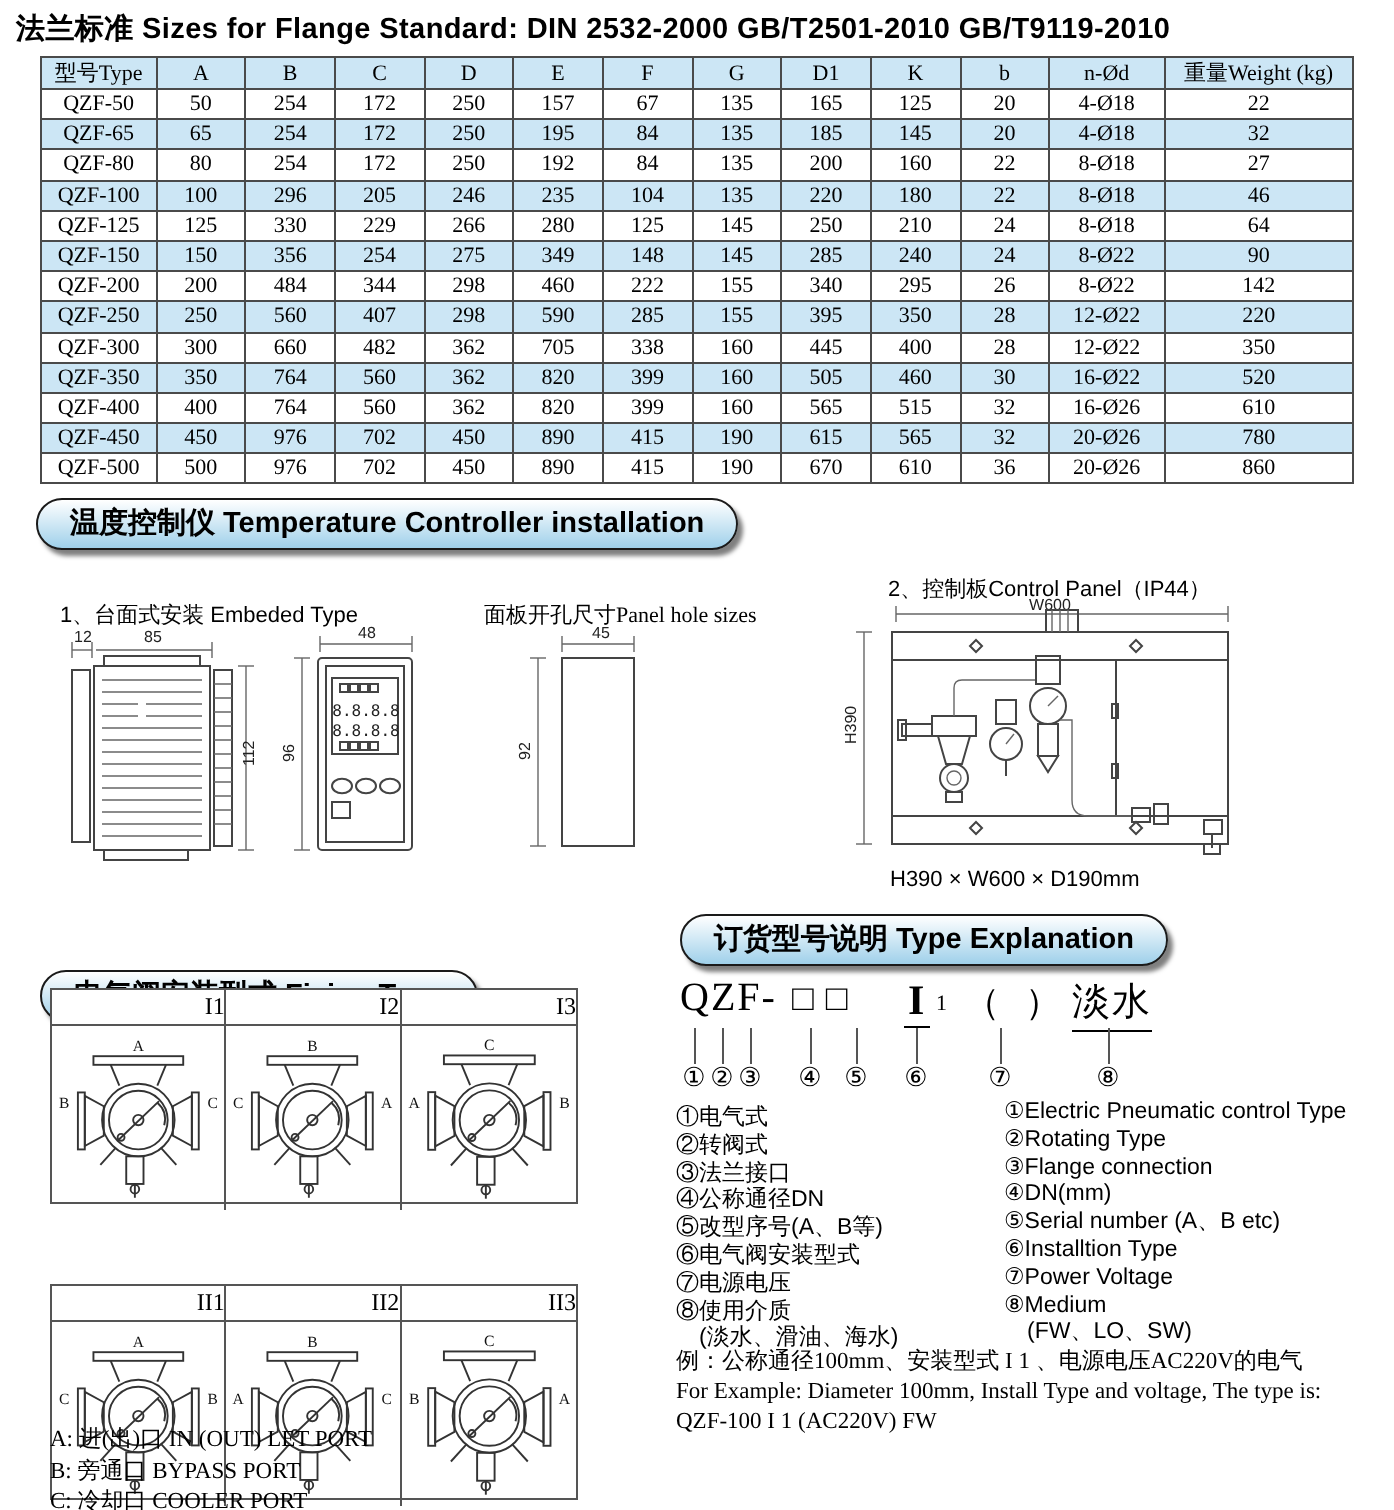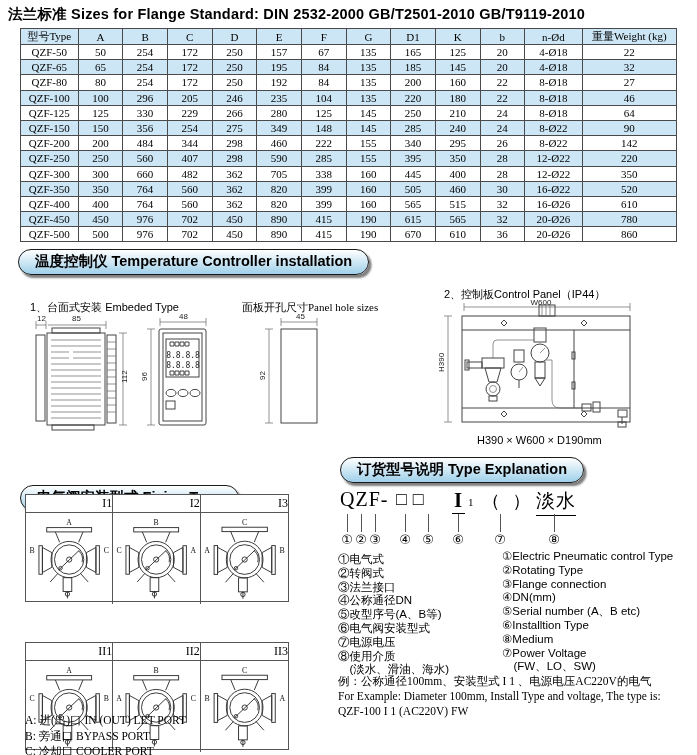"W600" div.diag { left: 434px -> 418px }
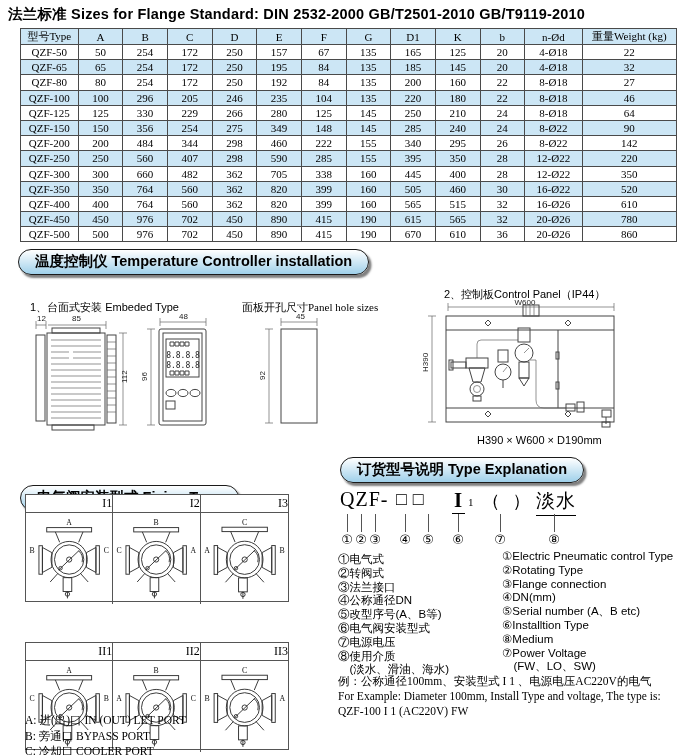"H390 × W600 × D190mm" div.caption { margin-left: 32px -> none }
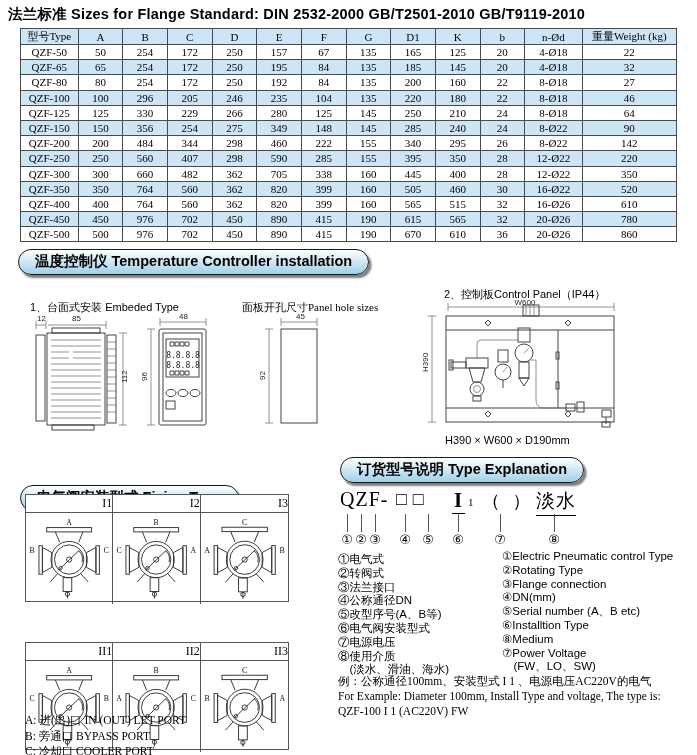"⑧Medium" div { order: before "⑦Power Voltage" -> after "⑦Power Voltage" }
